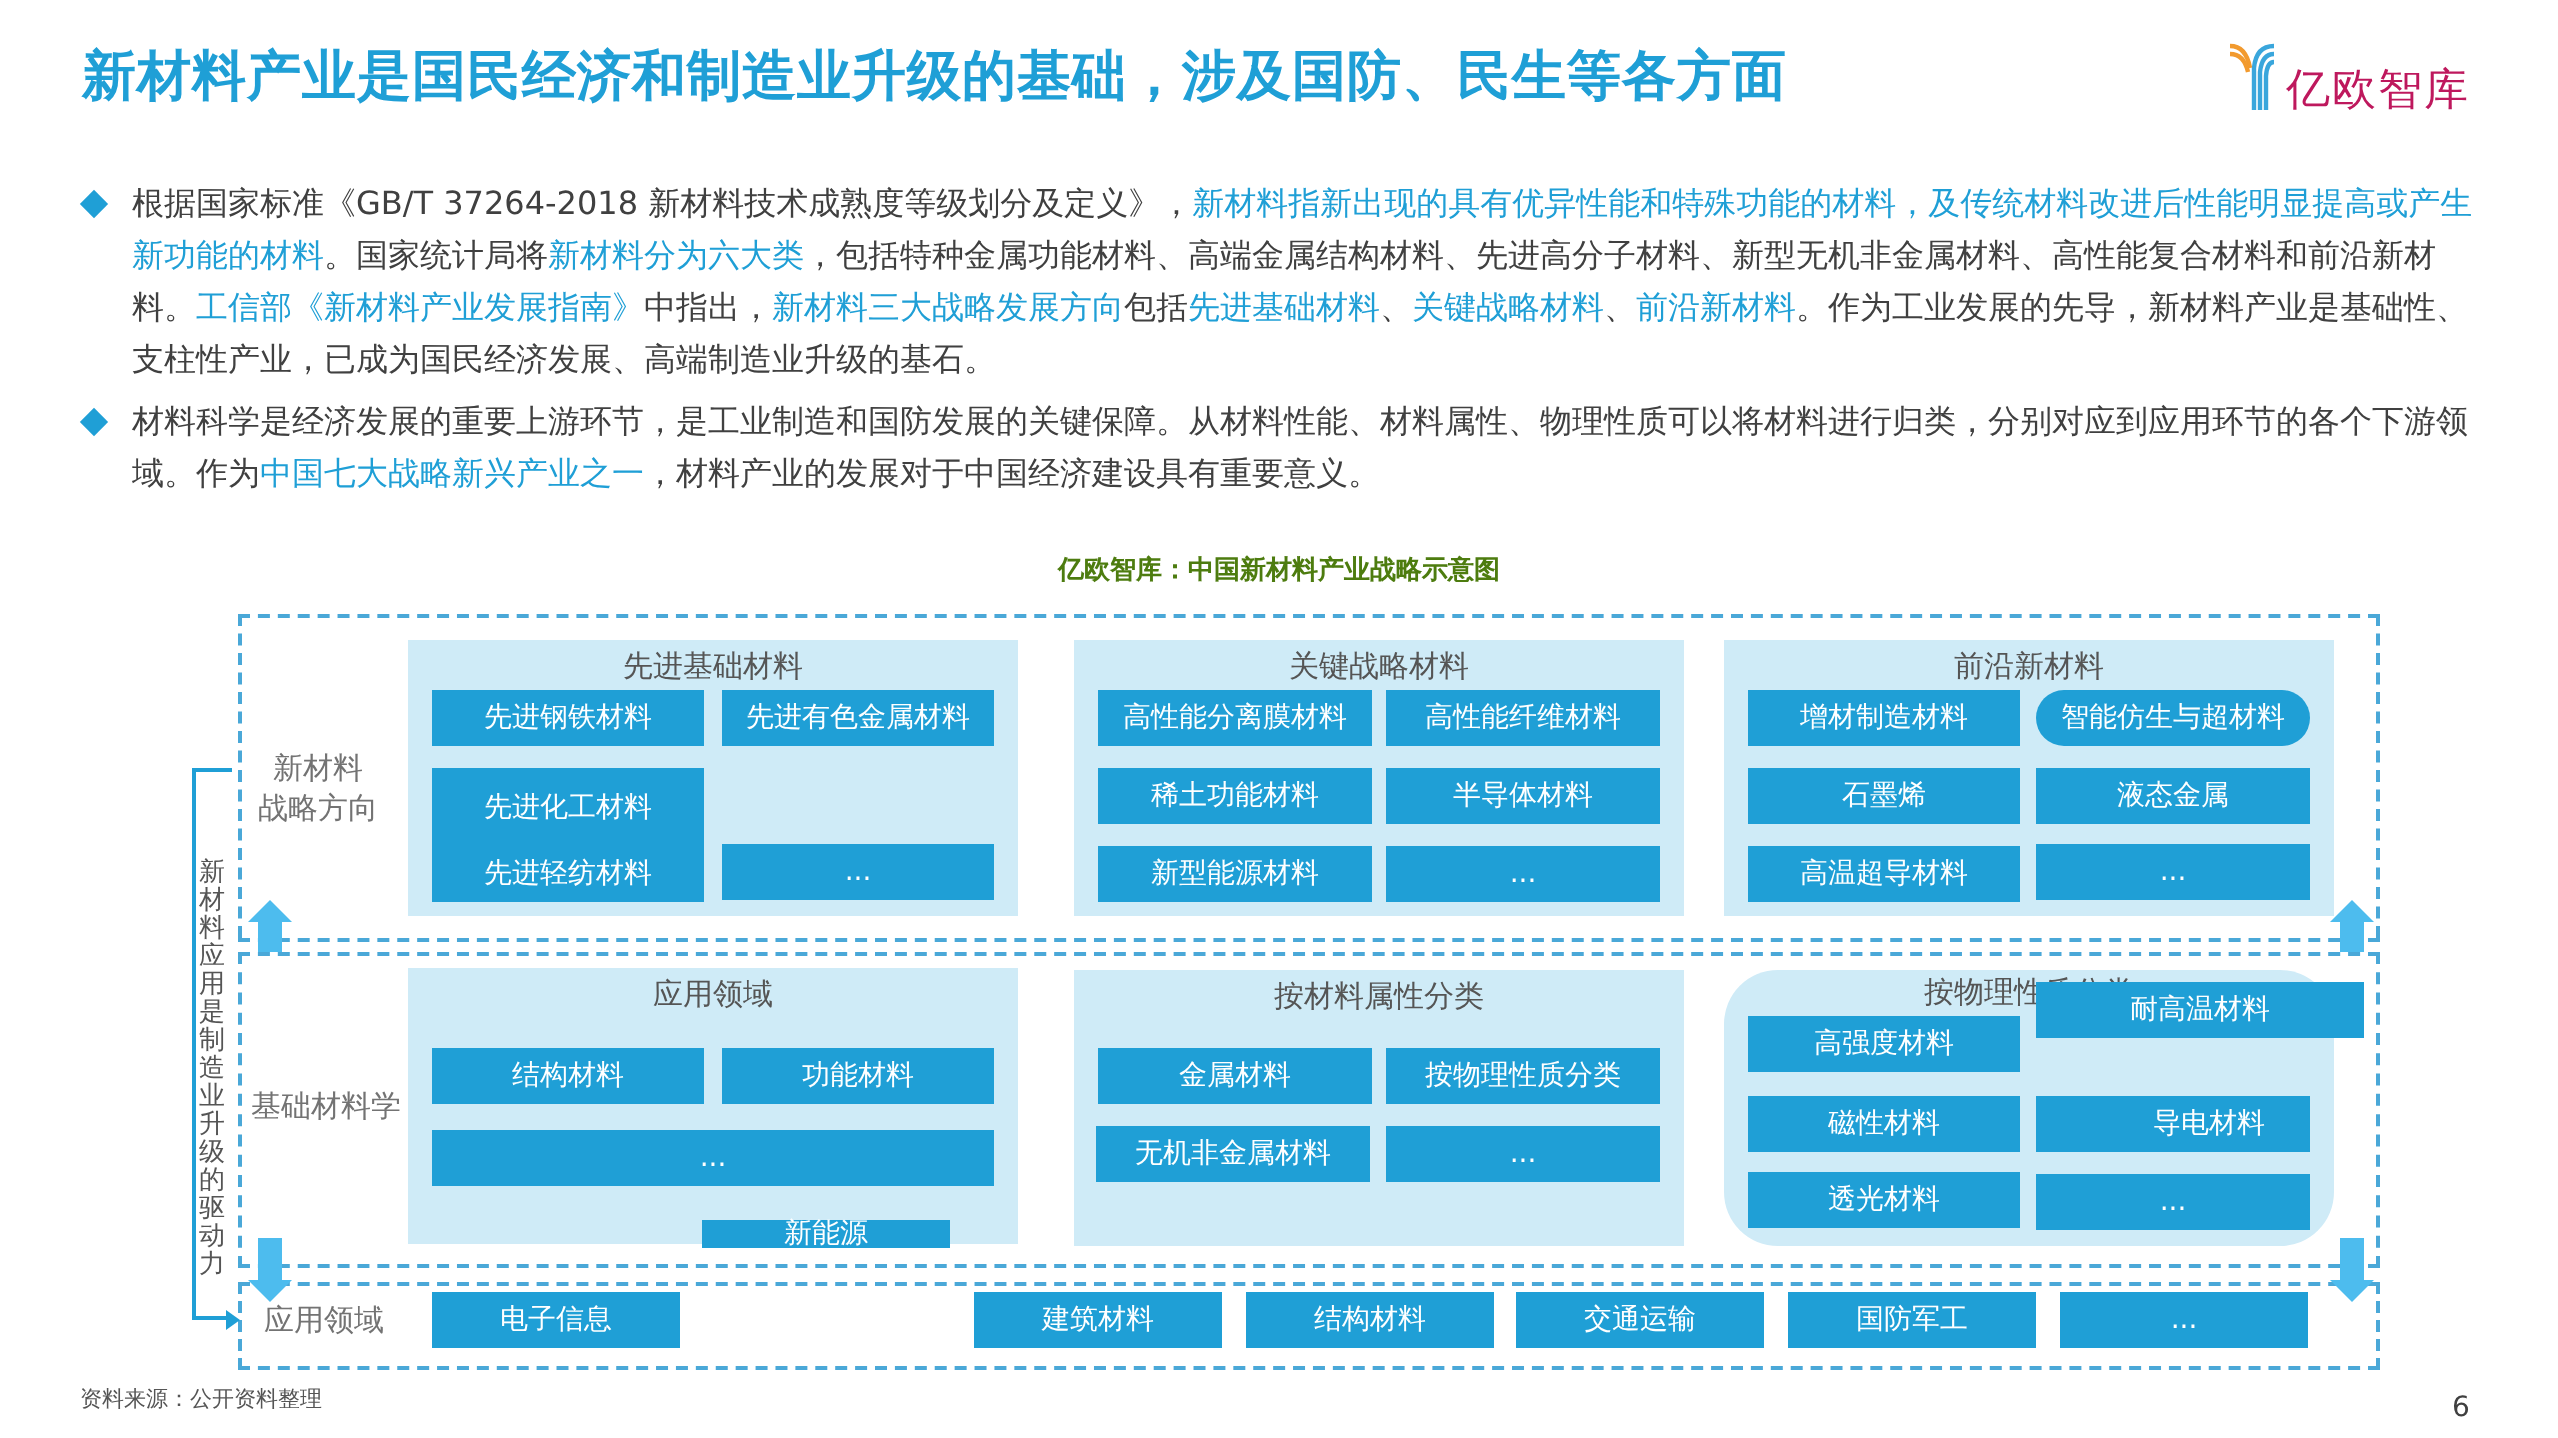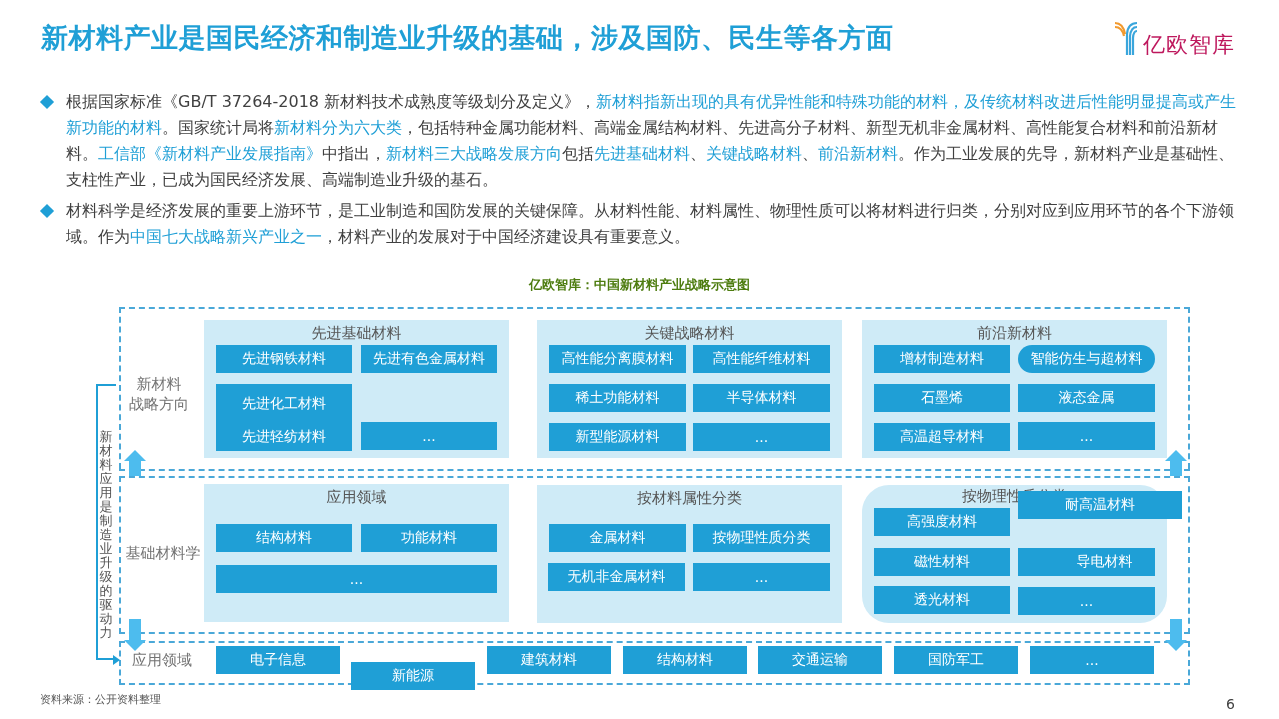"新能源" div.cell { height: 28px -> 14px; top: 662px -> 610px }
